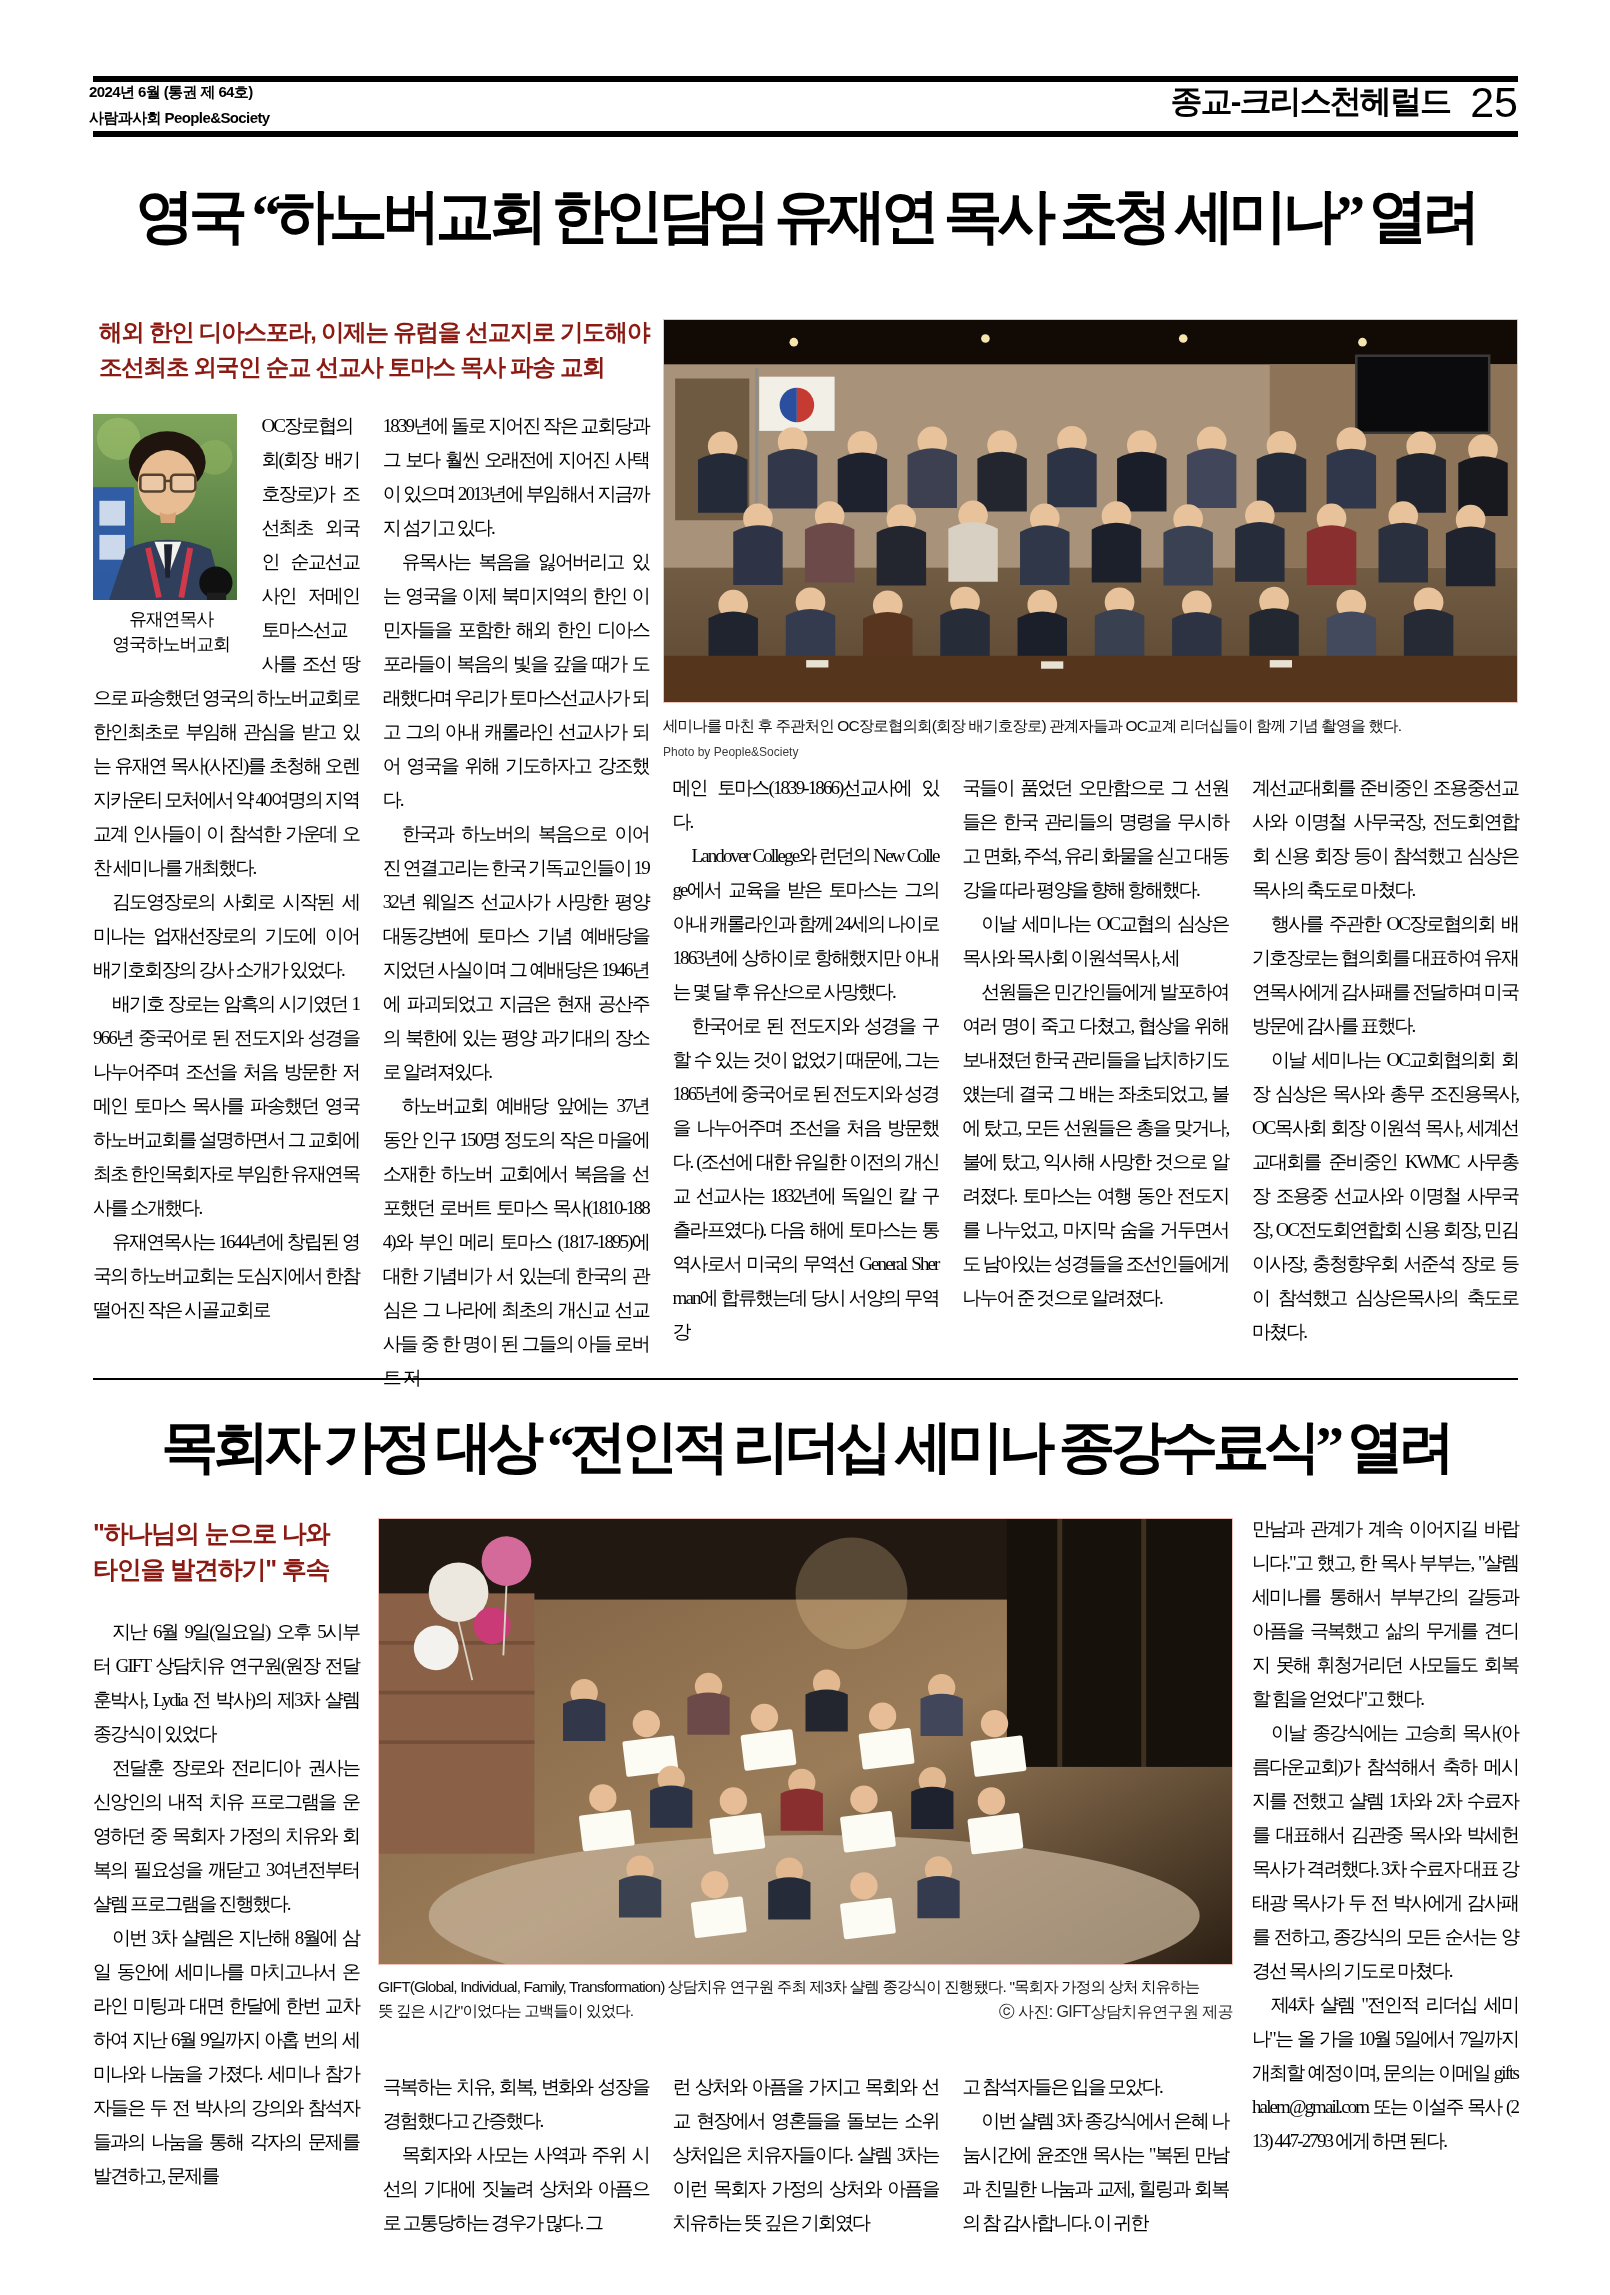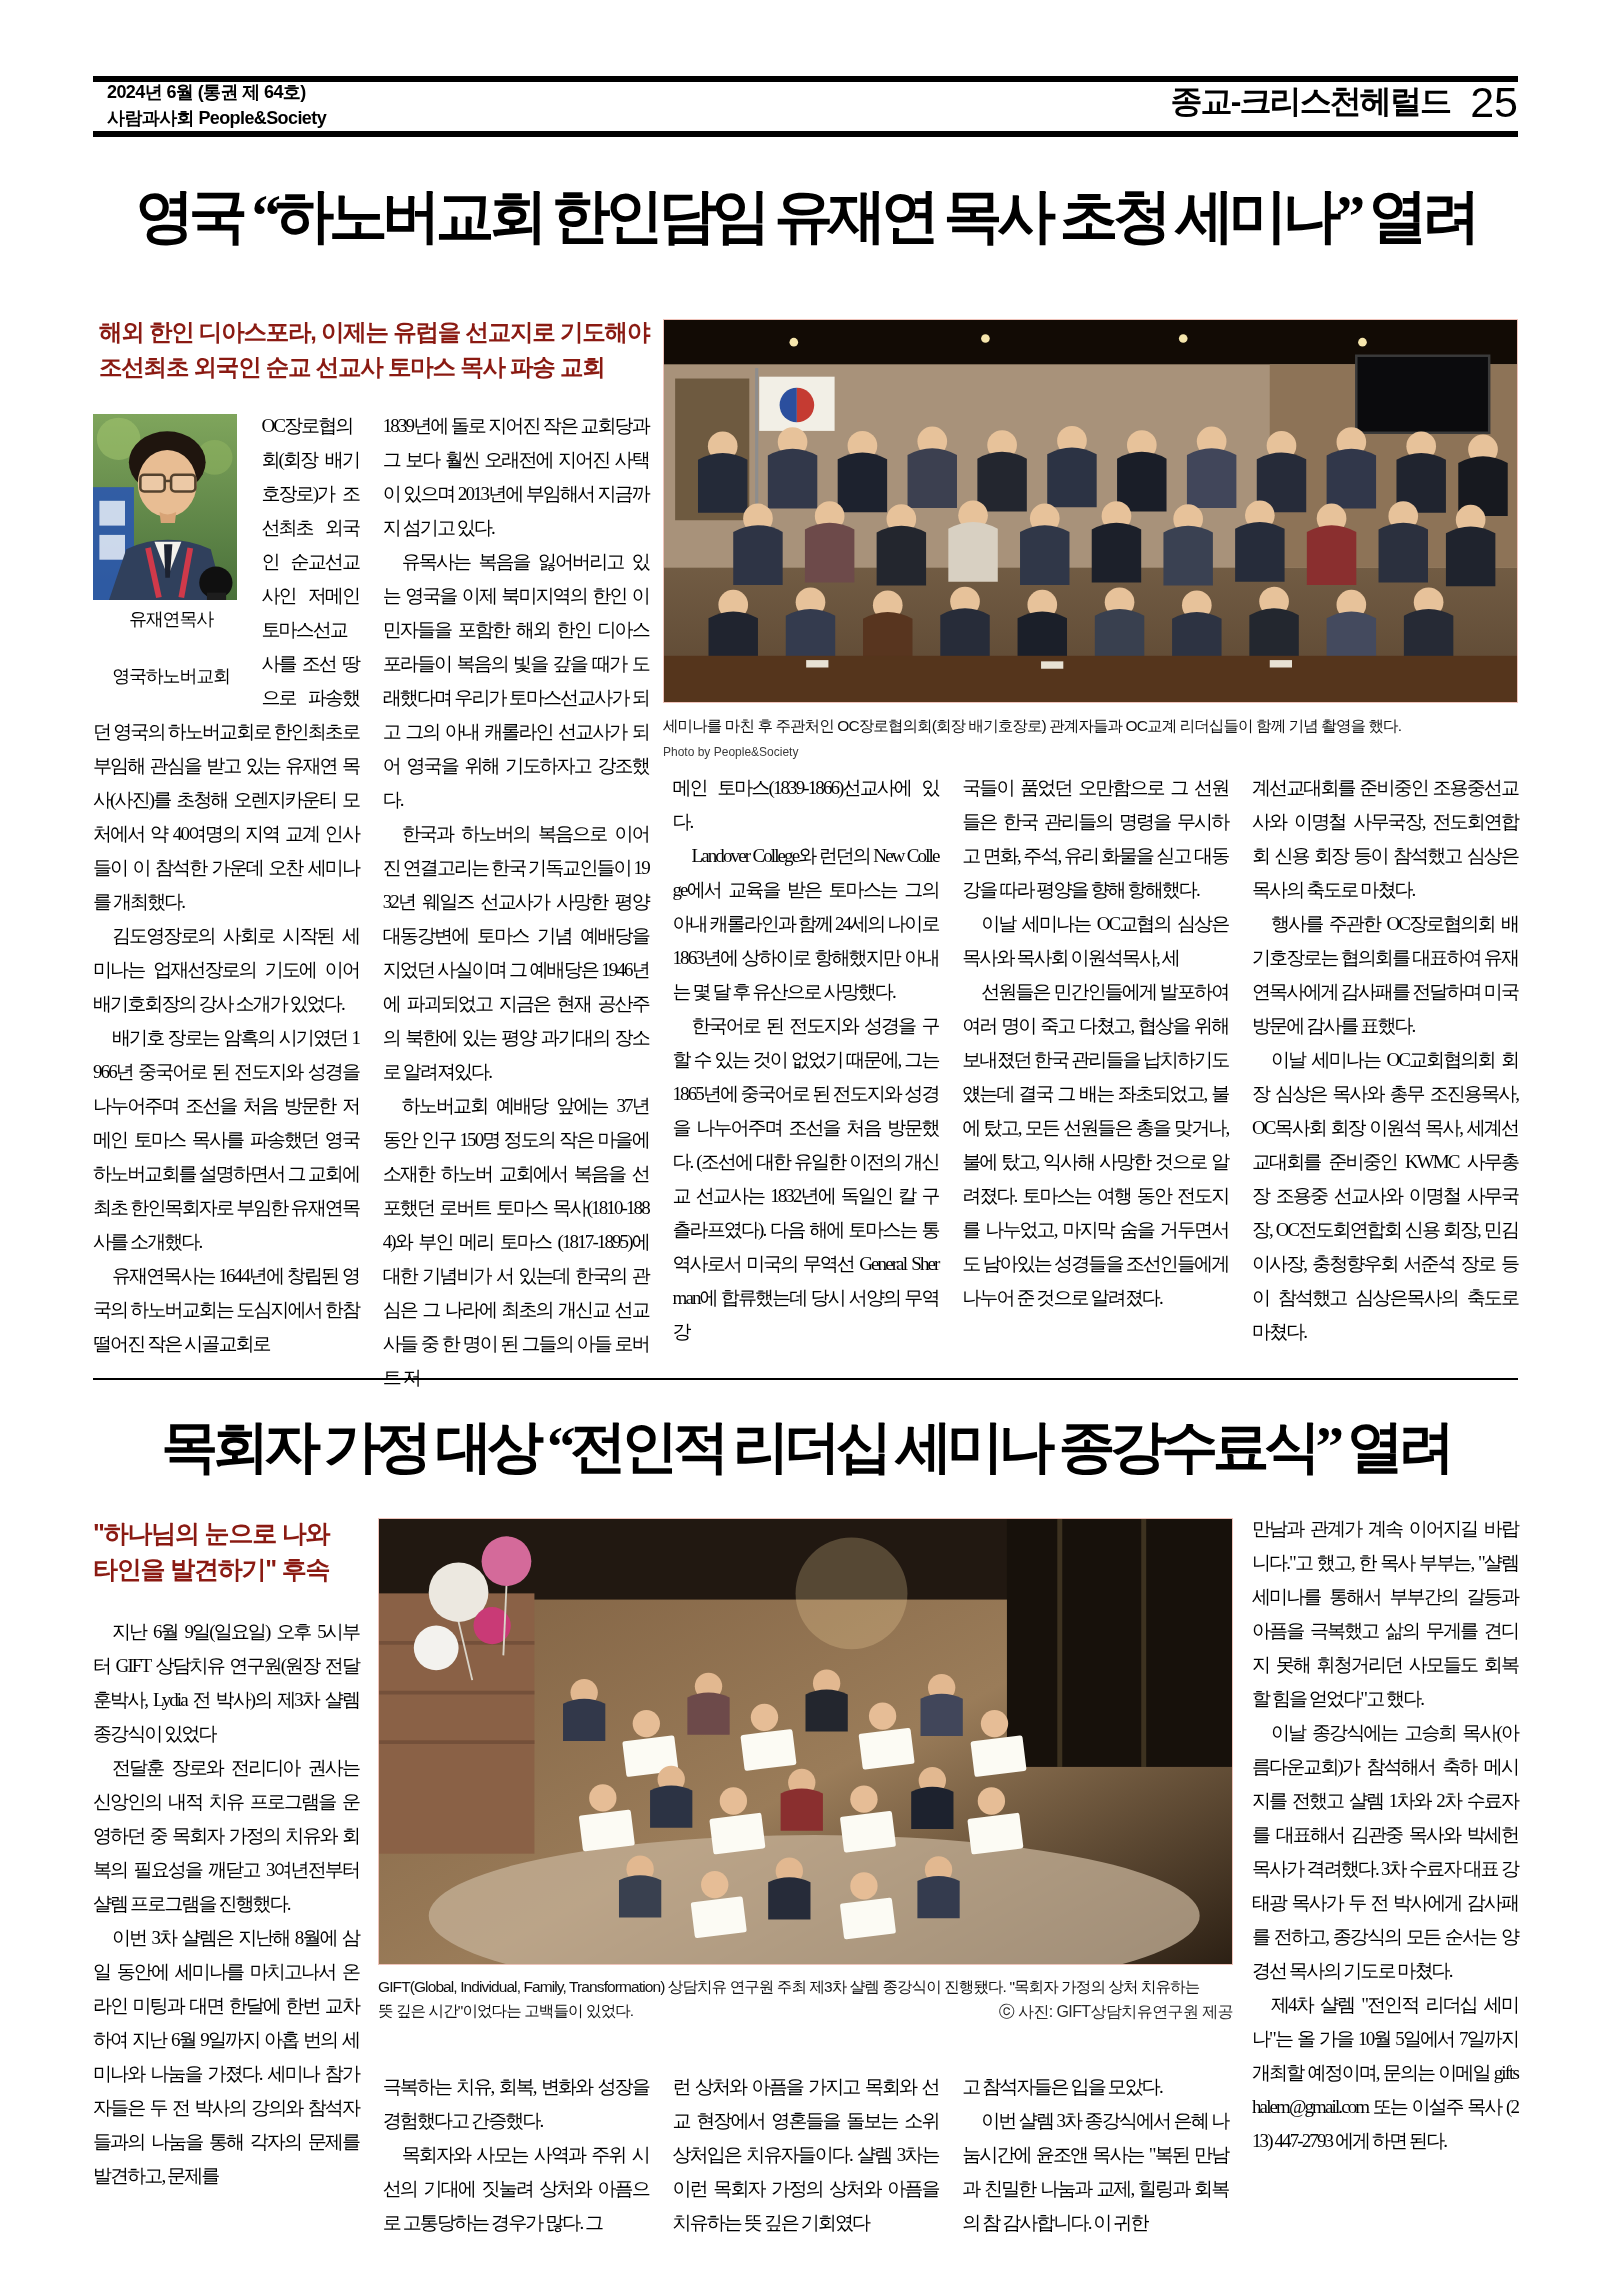"2024년 6월 (통권 제 64호)" .mh-left { font-size: 18px -> 15px; left: 107px -> 89px }
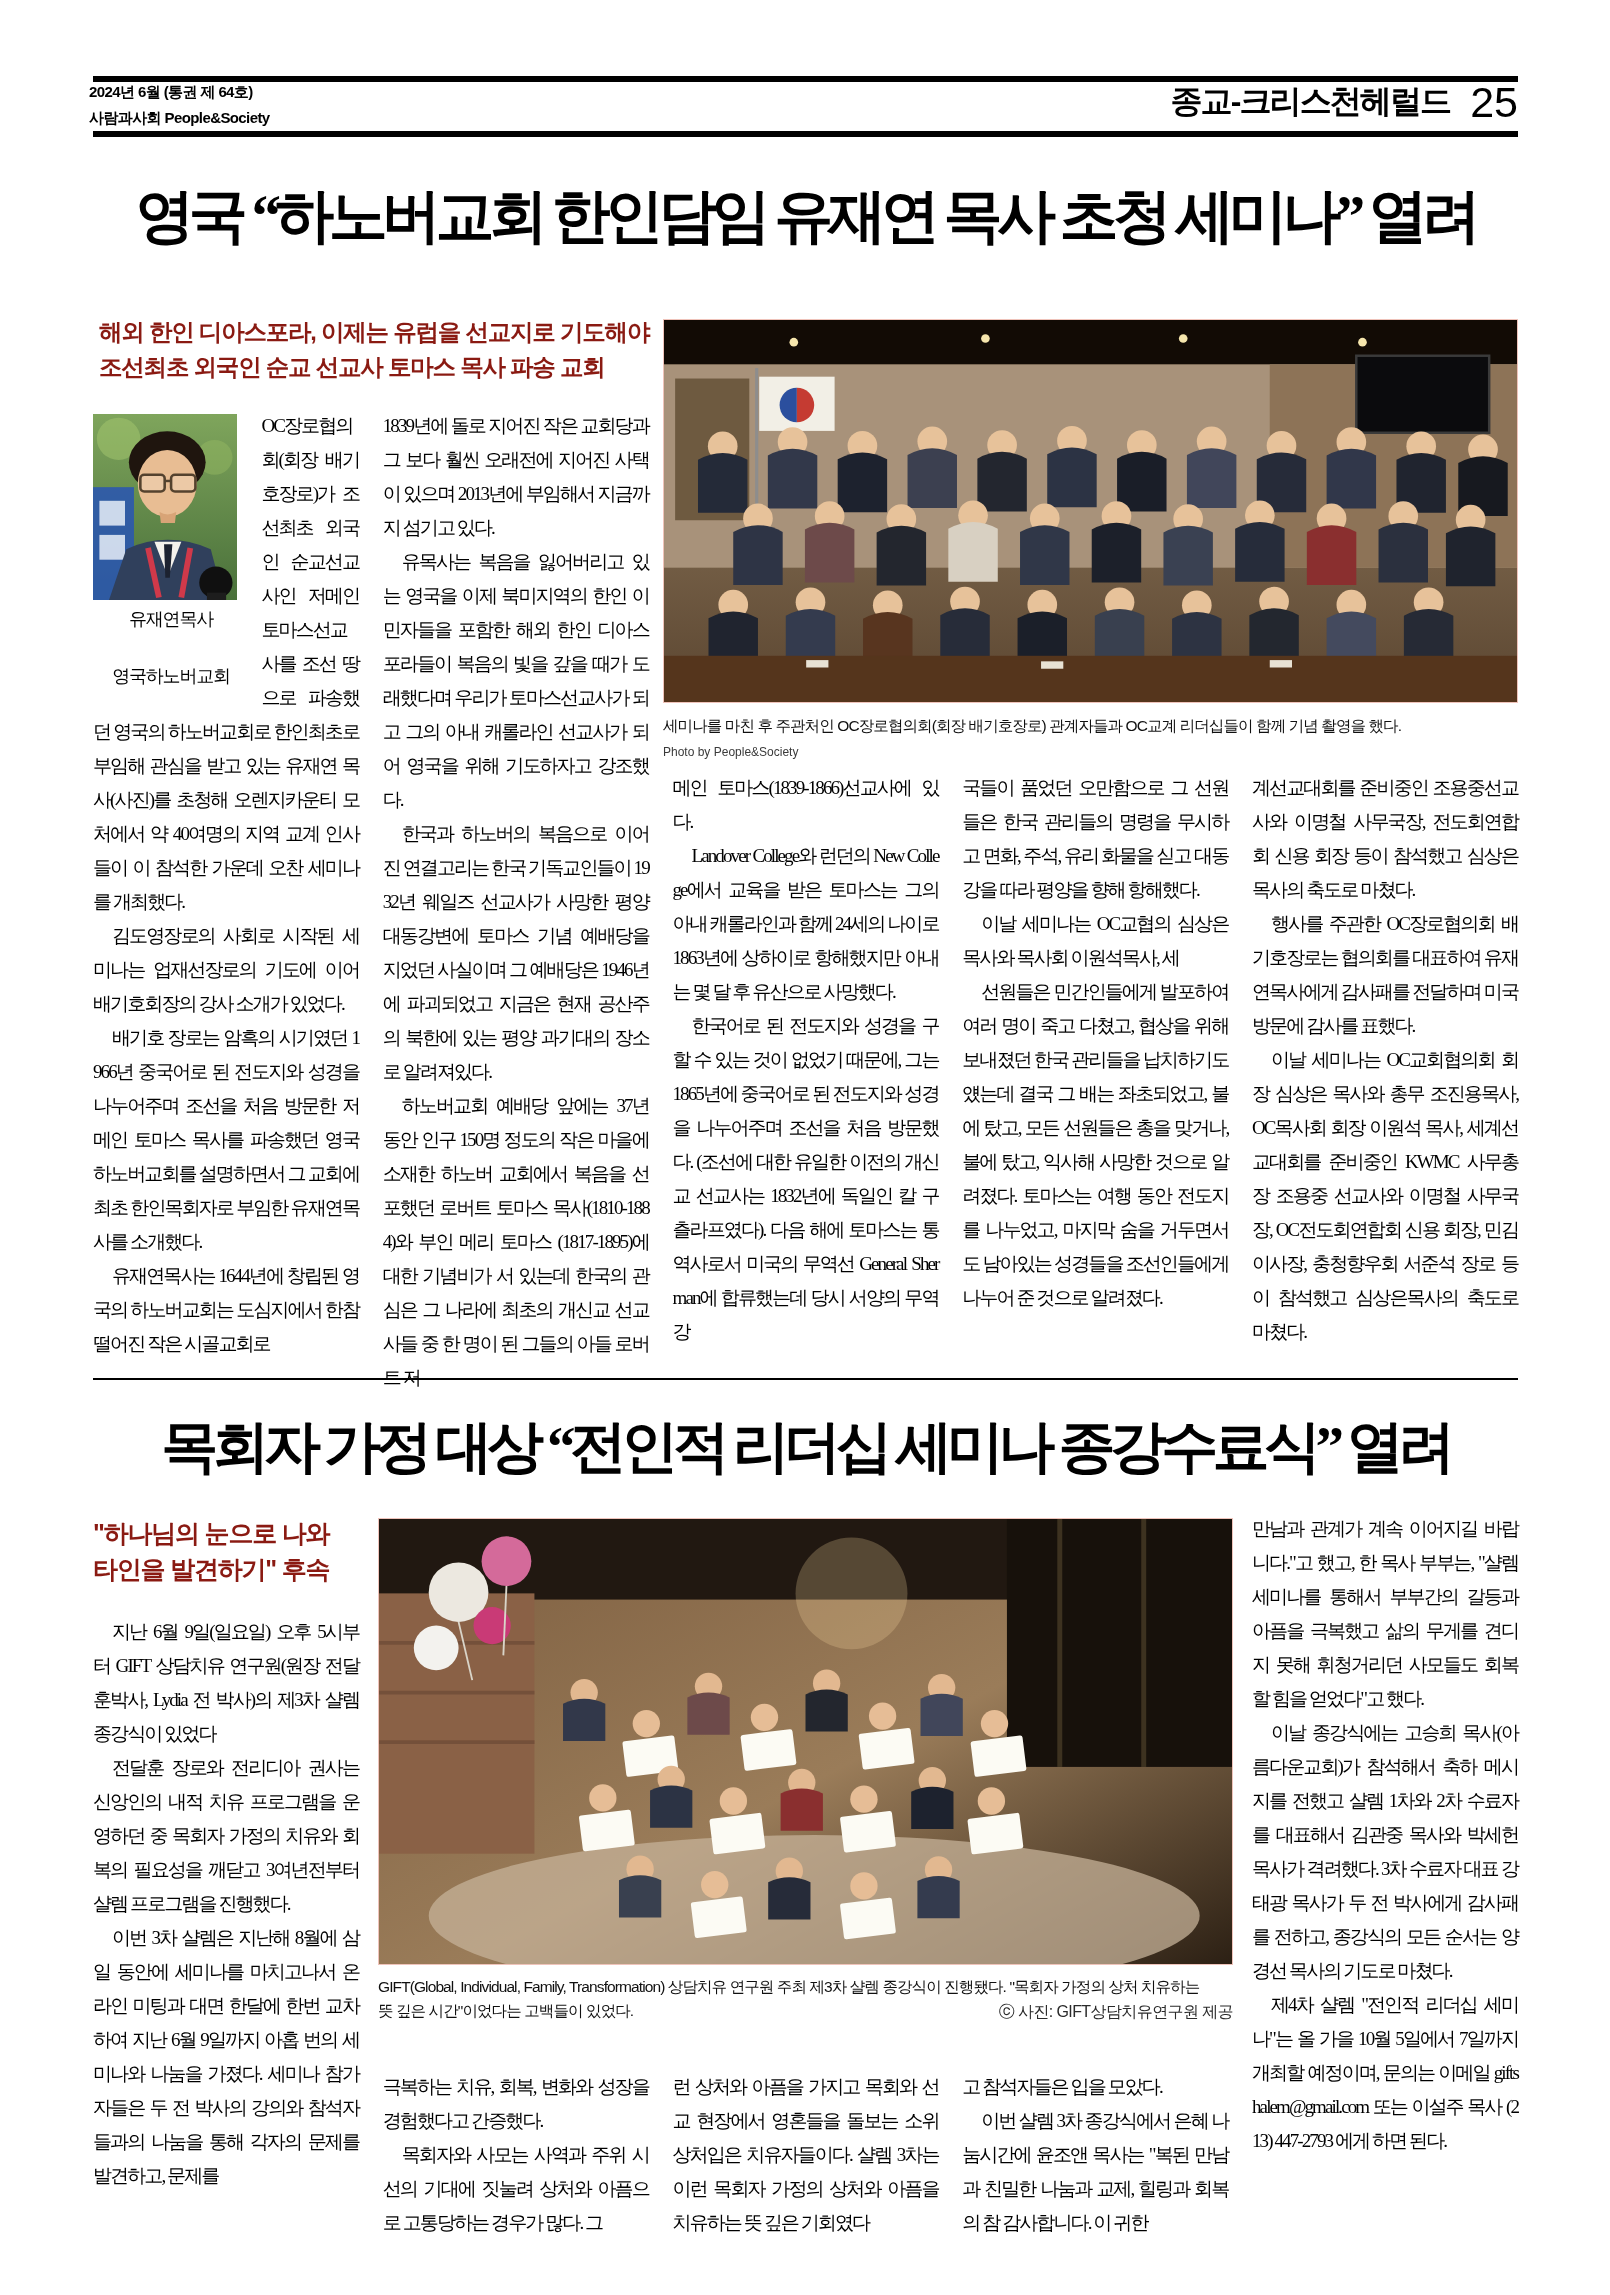"영국하노버교회" .pcap { margin-top: 32px -> none }
